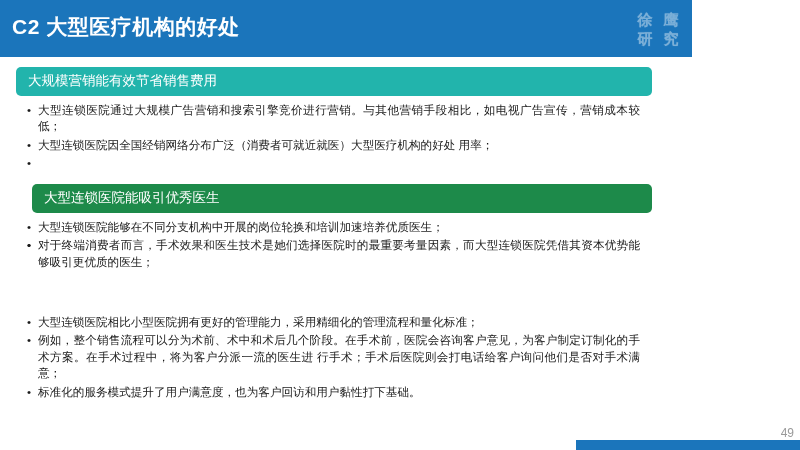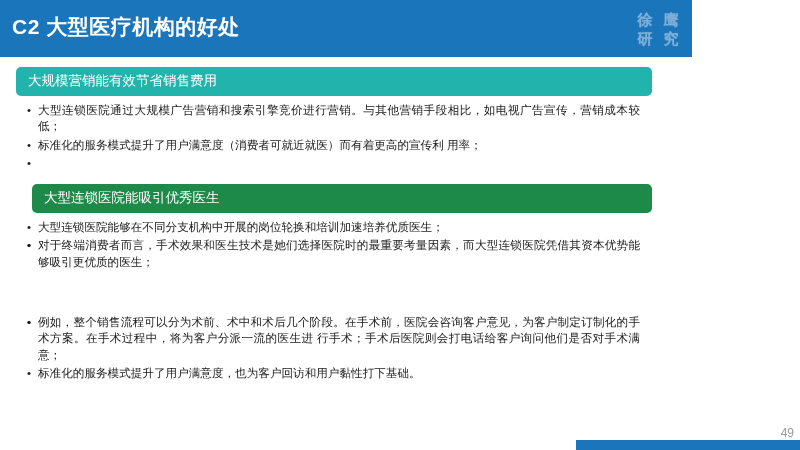"标准化的服务模式提升了用户满意度（消费者可就近就医）而有着更高的宣传利 用率；" span { text: 标准化的服务模式提升了用户满意度（消费者可就近就医）而有着更高的宣传利 -> 大型连锁医院因全国经销网络分布广泛（消费者可就近就医）大型医疗机构的好处 }
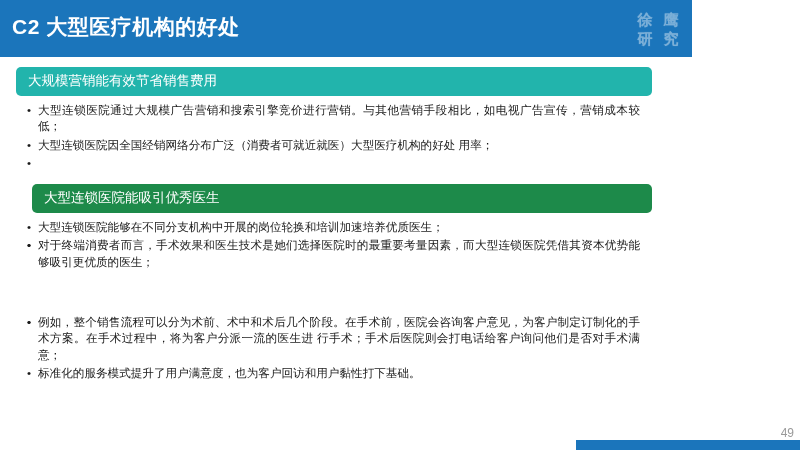"大型连锁医院相比小型医院拥有更好的管理能力，采用精细化的管理流程和量化标准；" span { html: none -> <span>大型连锁医院相比小型医院拥有更好的管理能力，采用精细化的管理流程和量化标准；</span> }
